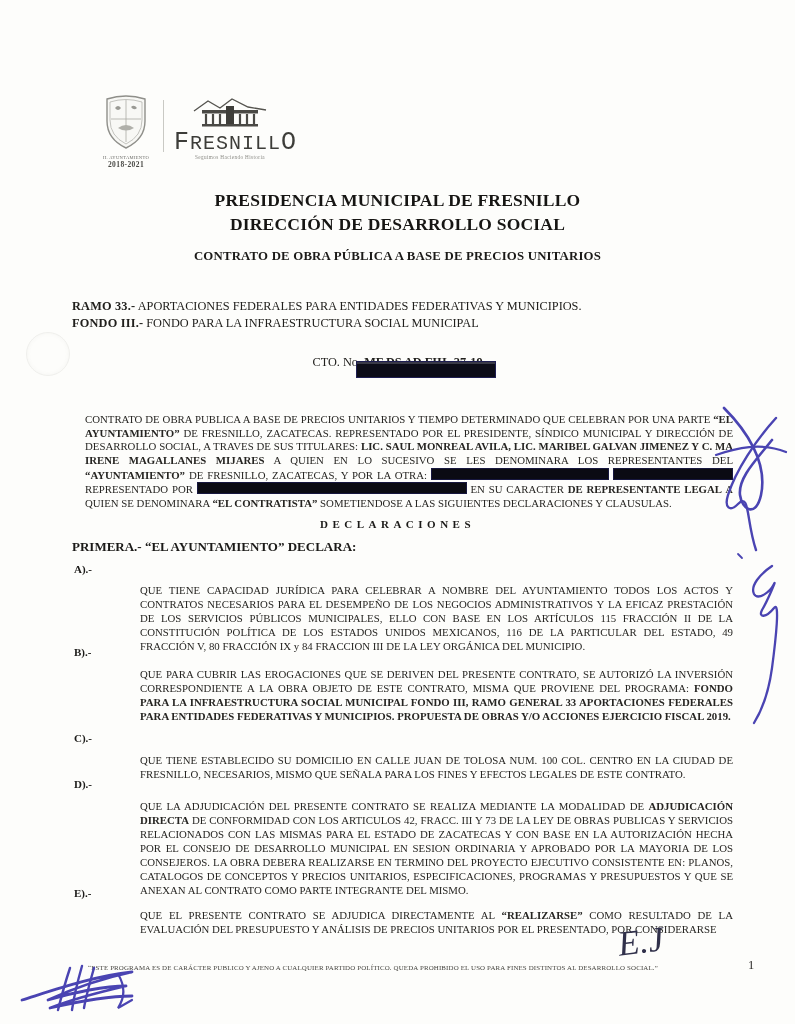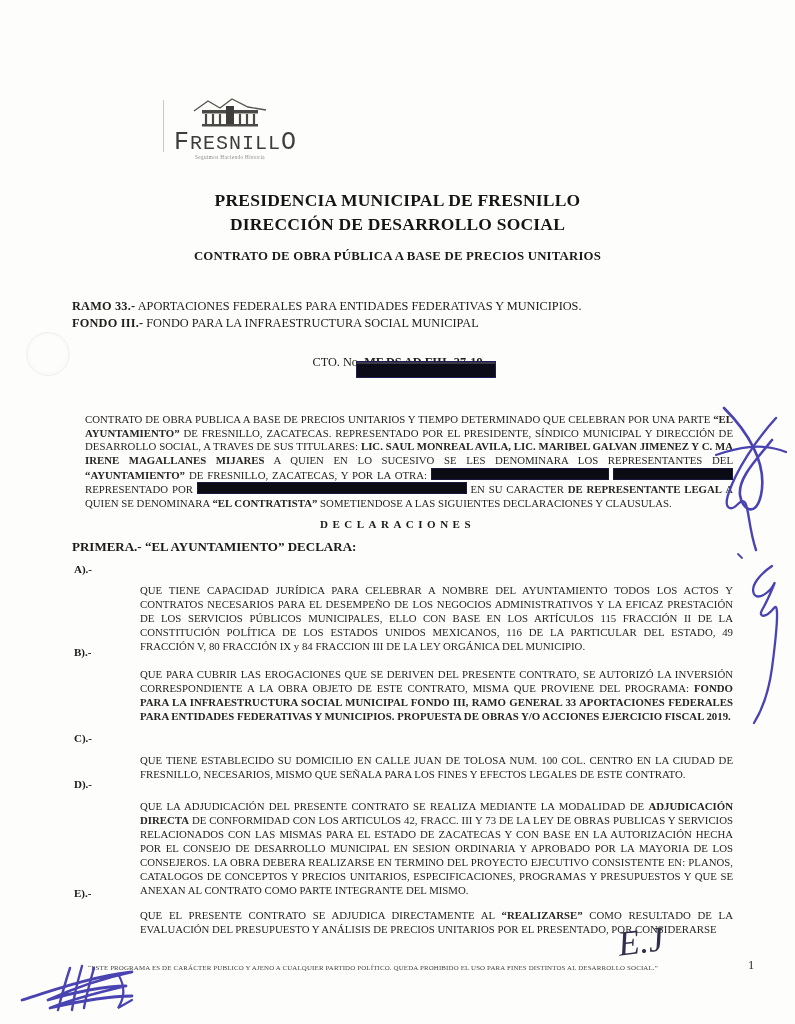"2018-2021" div.crest-wrap { html: none -> <div> <svg> <path></path> <path></path> <line></line> <line></line> <path></path> <path></path> <path></path> </svg> <div>H. AYUNTAMIENTO</div> <div>2018-2021</div> </div> }
